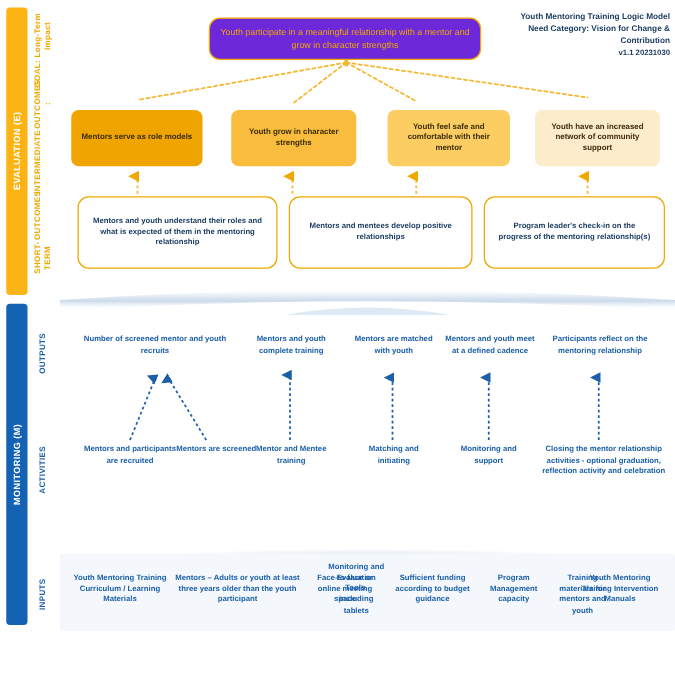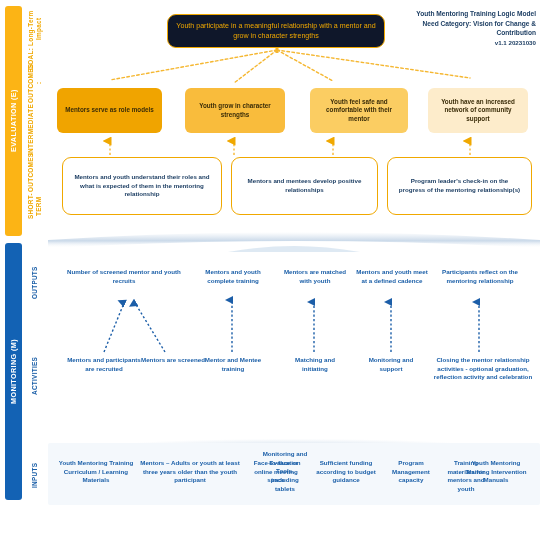"Youth participate in a meaningful" .goal-box { background: #0f172a -> #6d28d9 }
